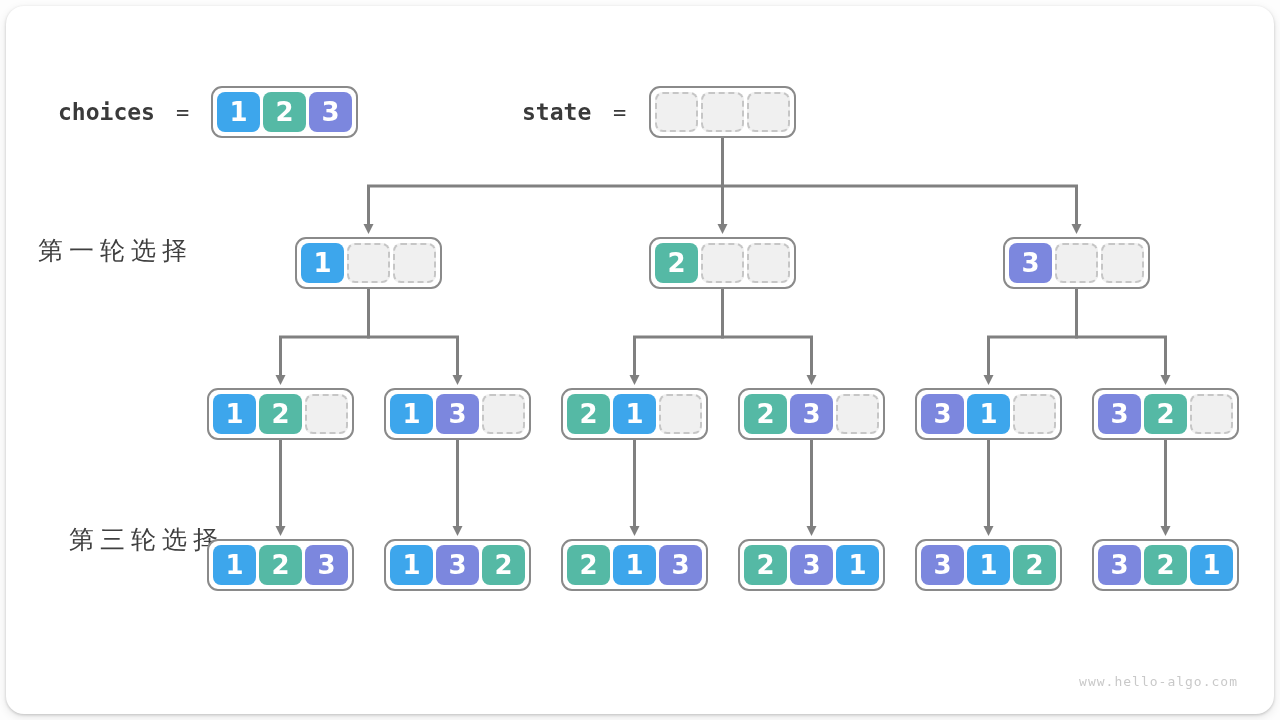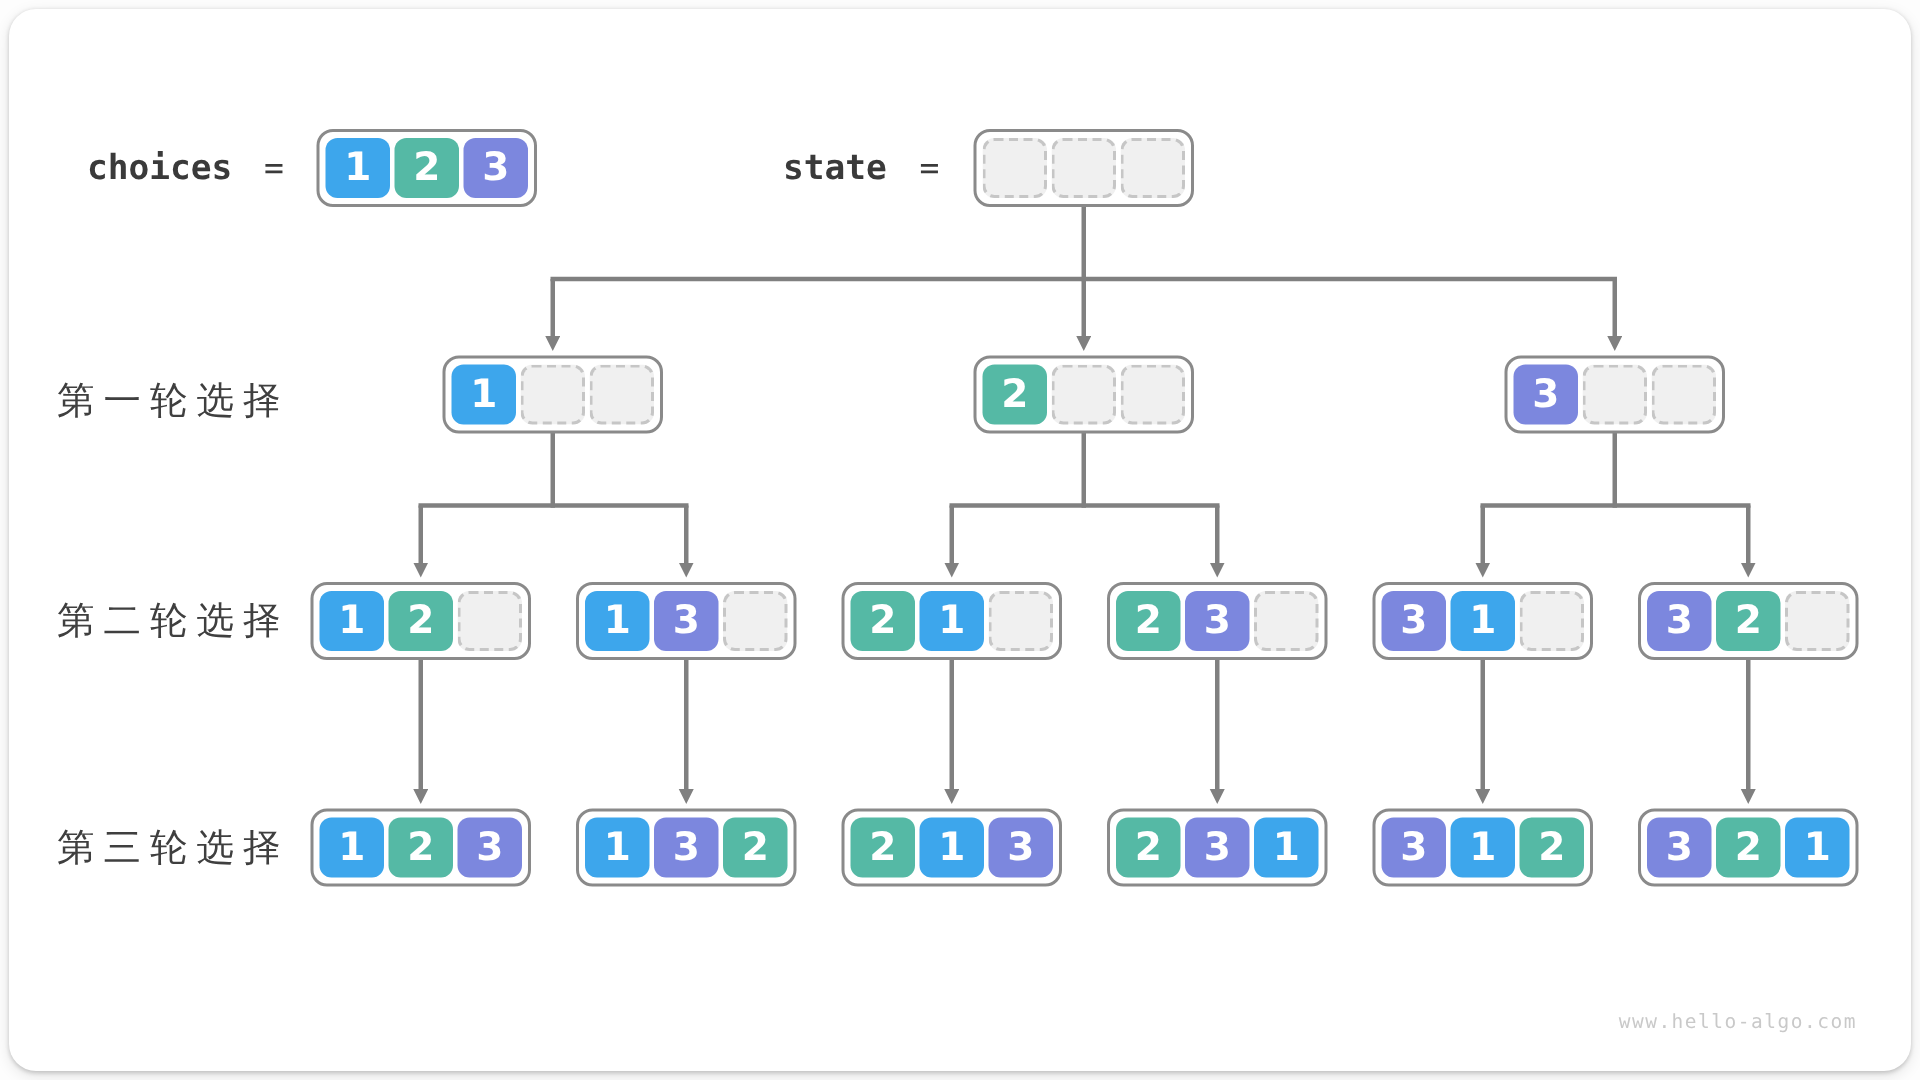"第一轮选择" span.row-label { top: 252px -> 236px }
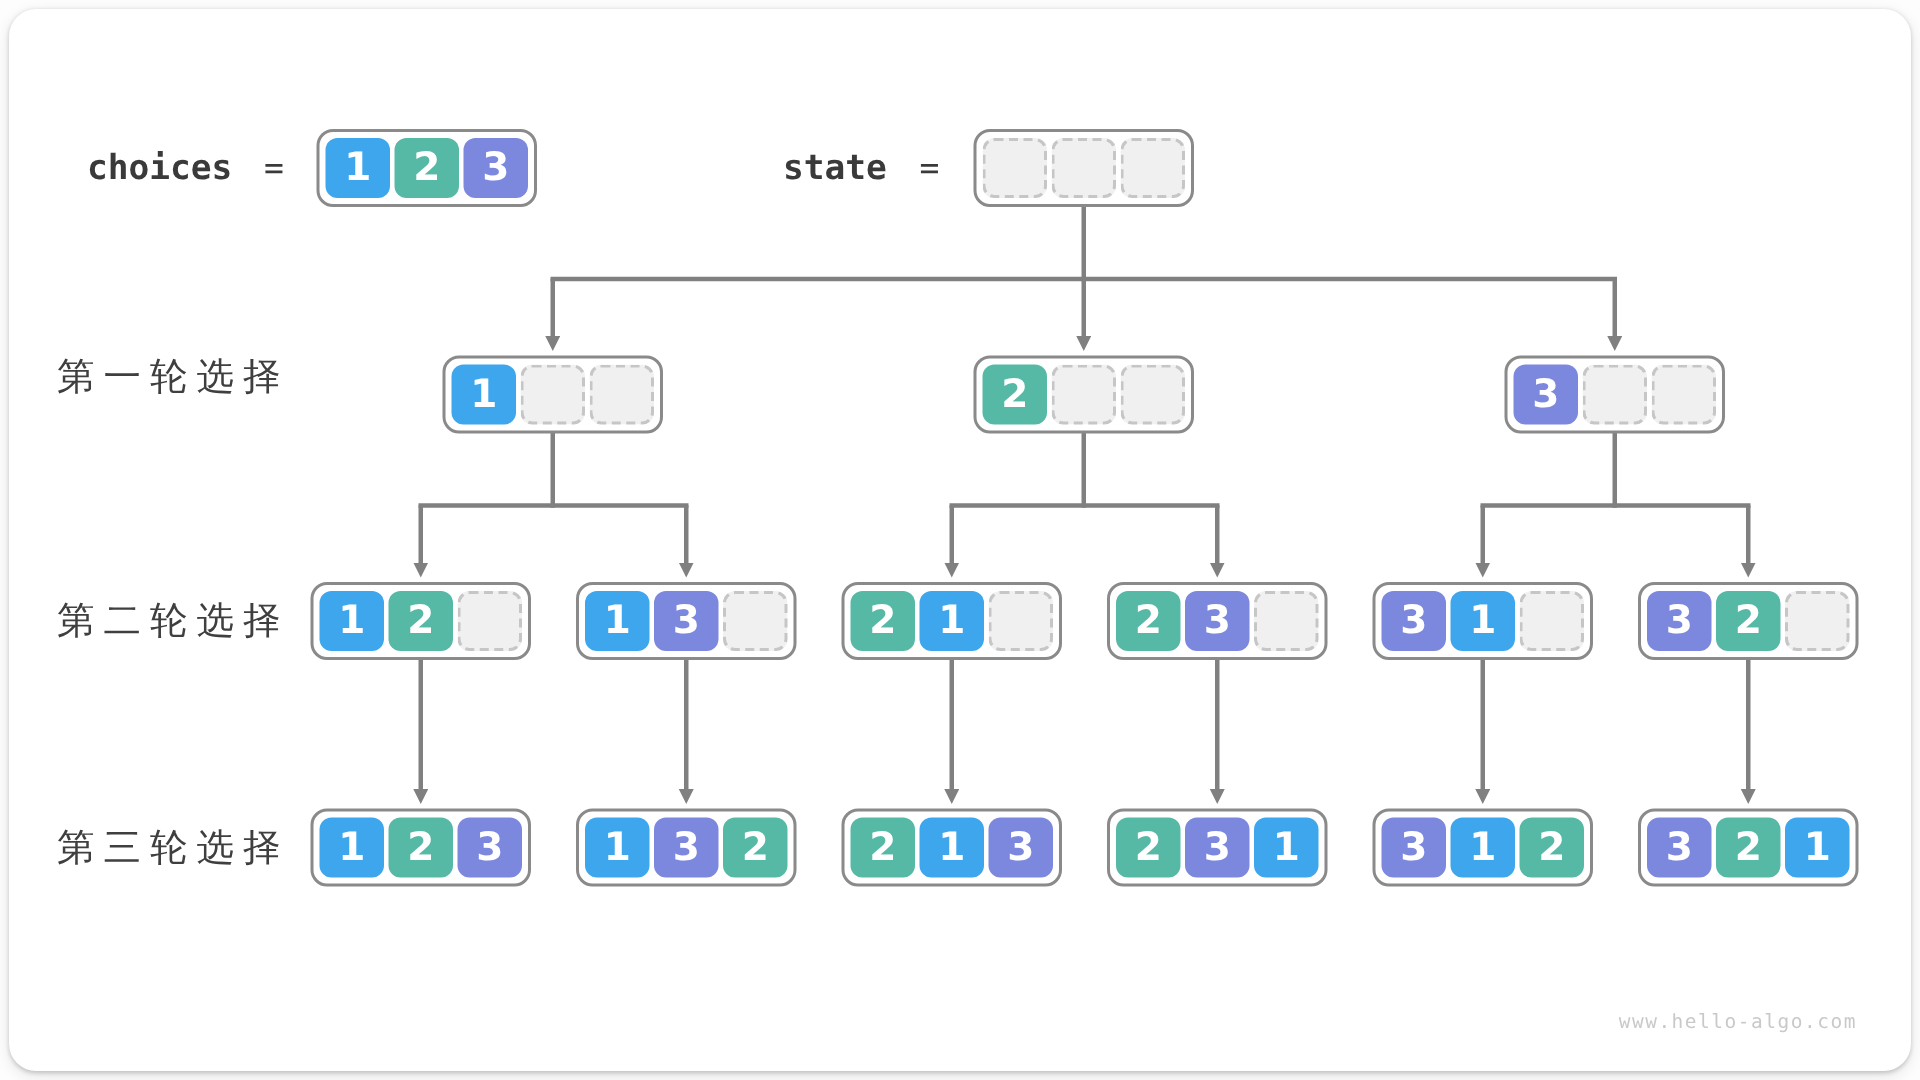"第二轮选择" span.row-label { html: <span>第二轮选择</span> -> none }
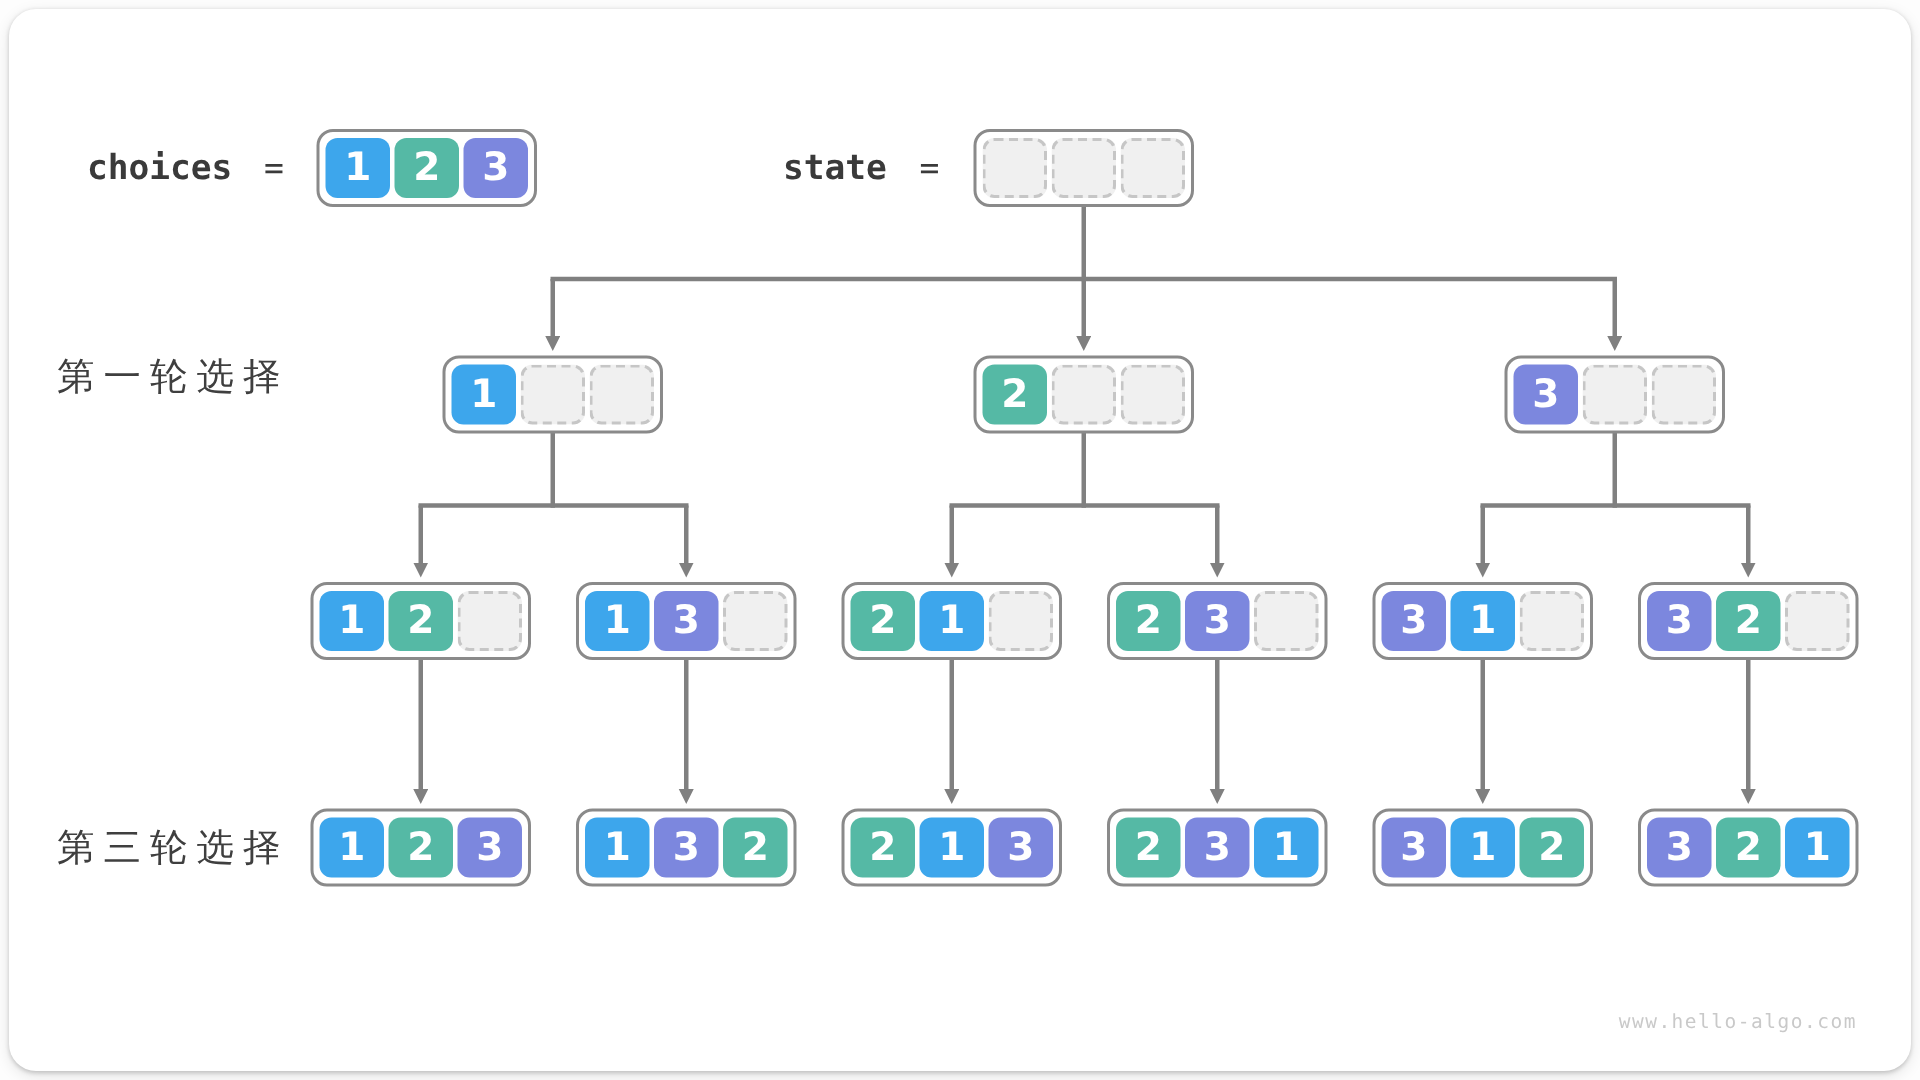"第三轮选择" span.row-label { margin-left: none -> 31px; top: 550px -> 525px }
